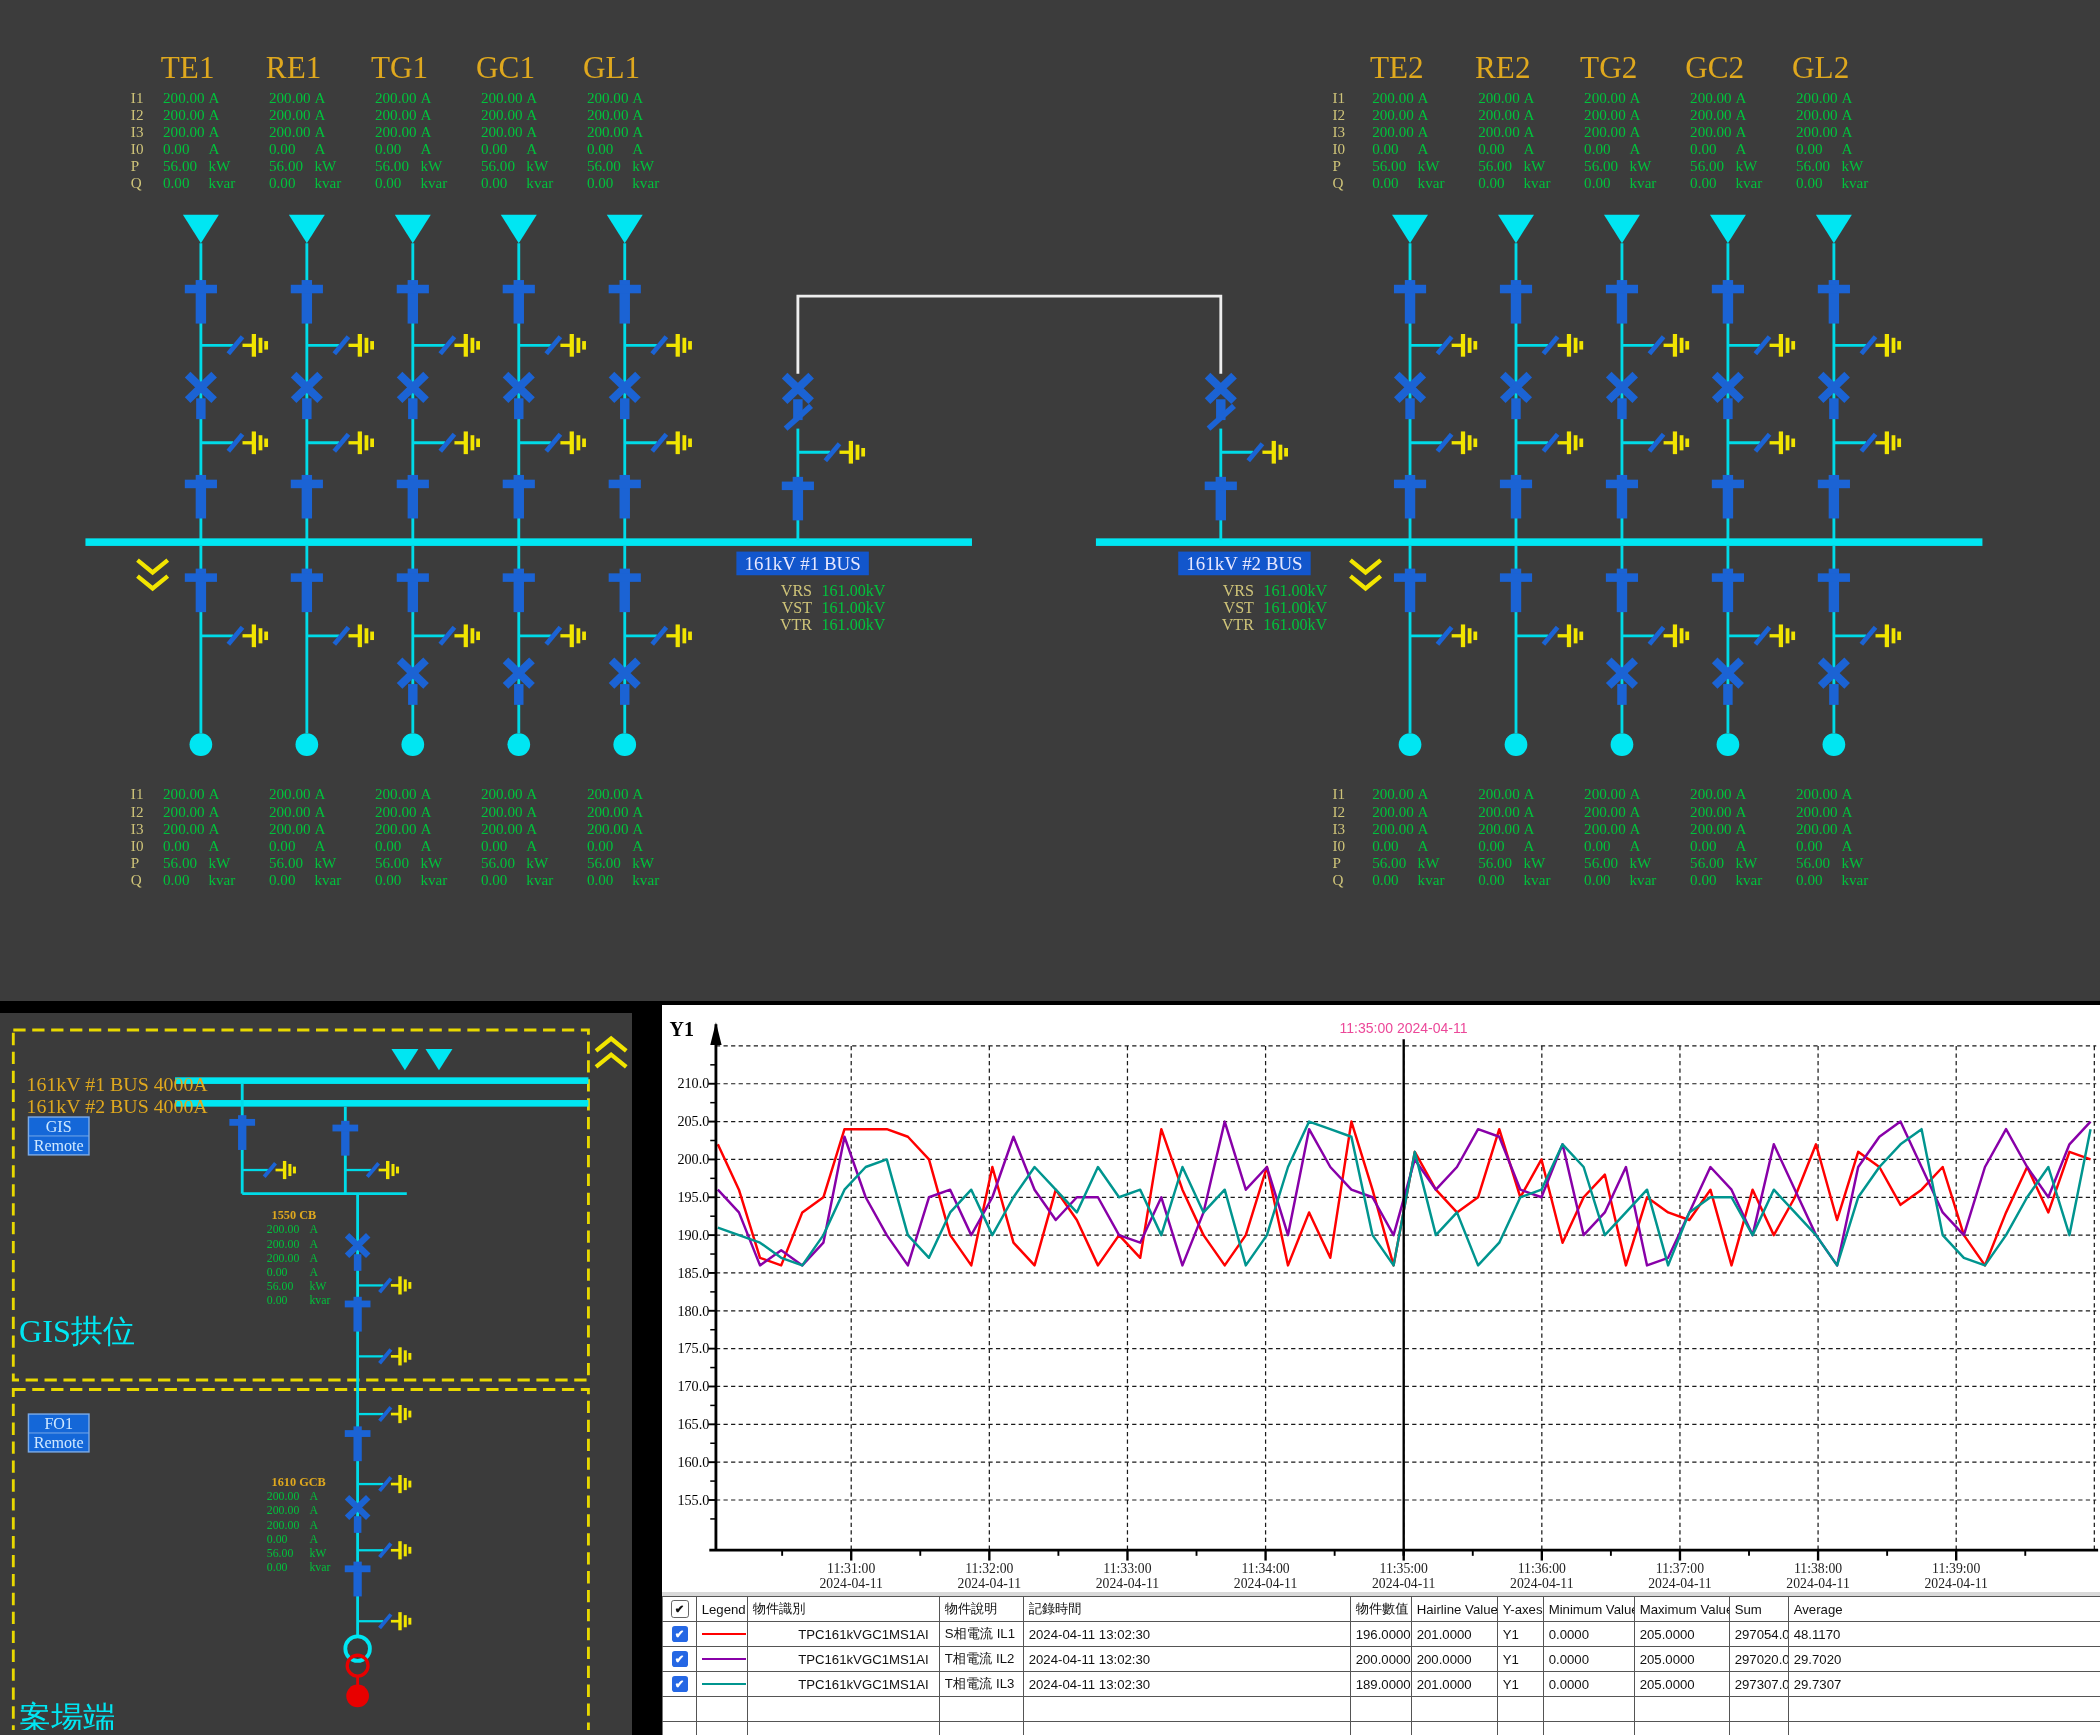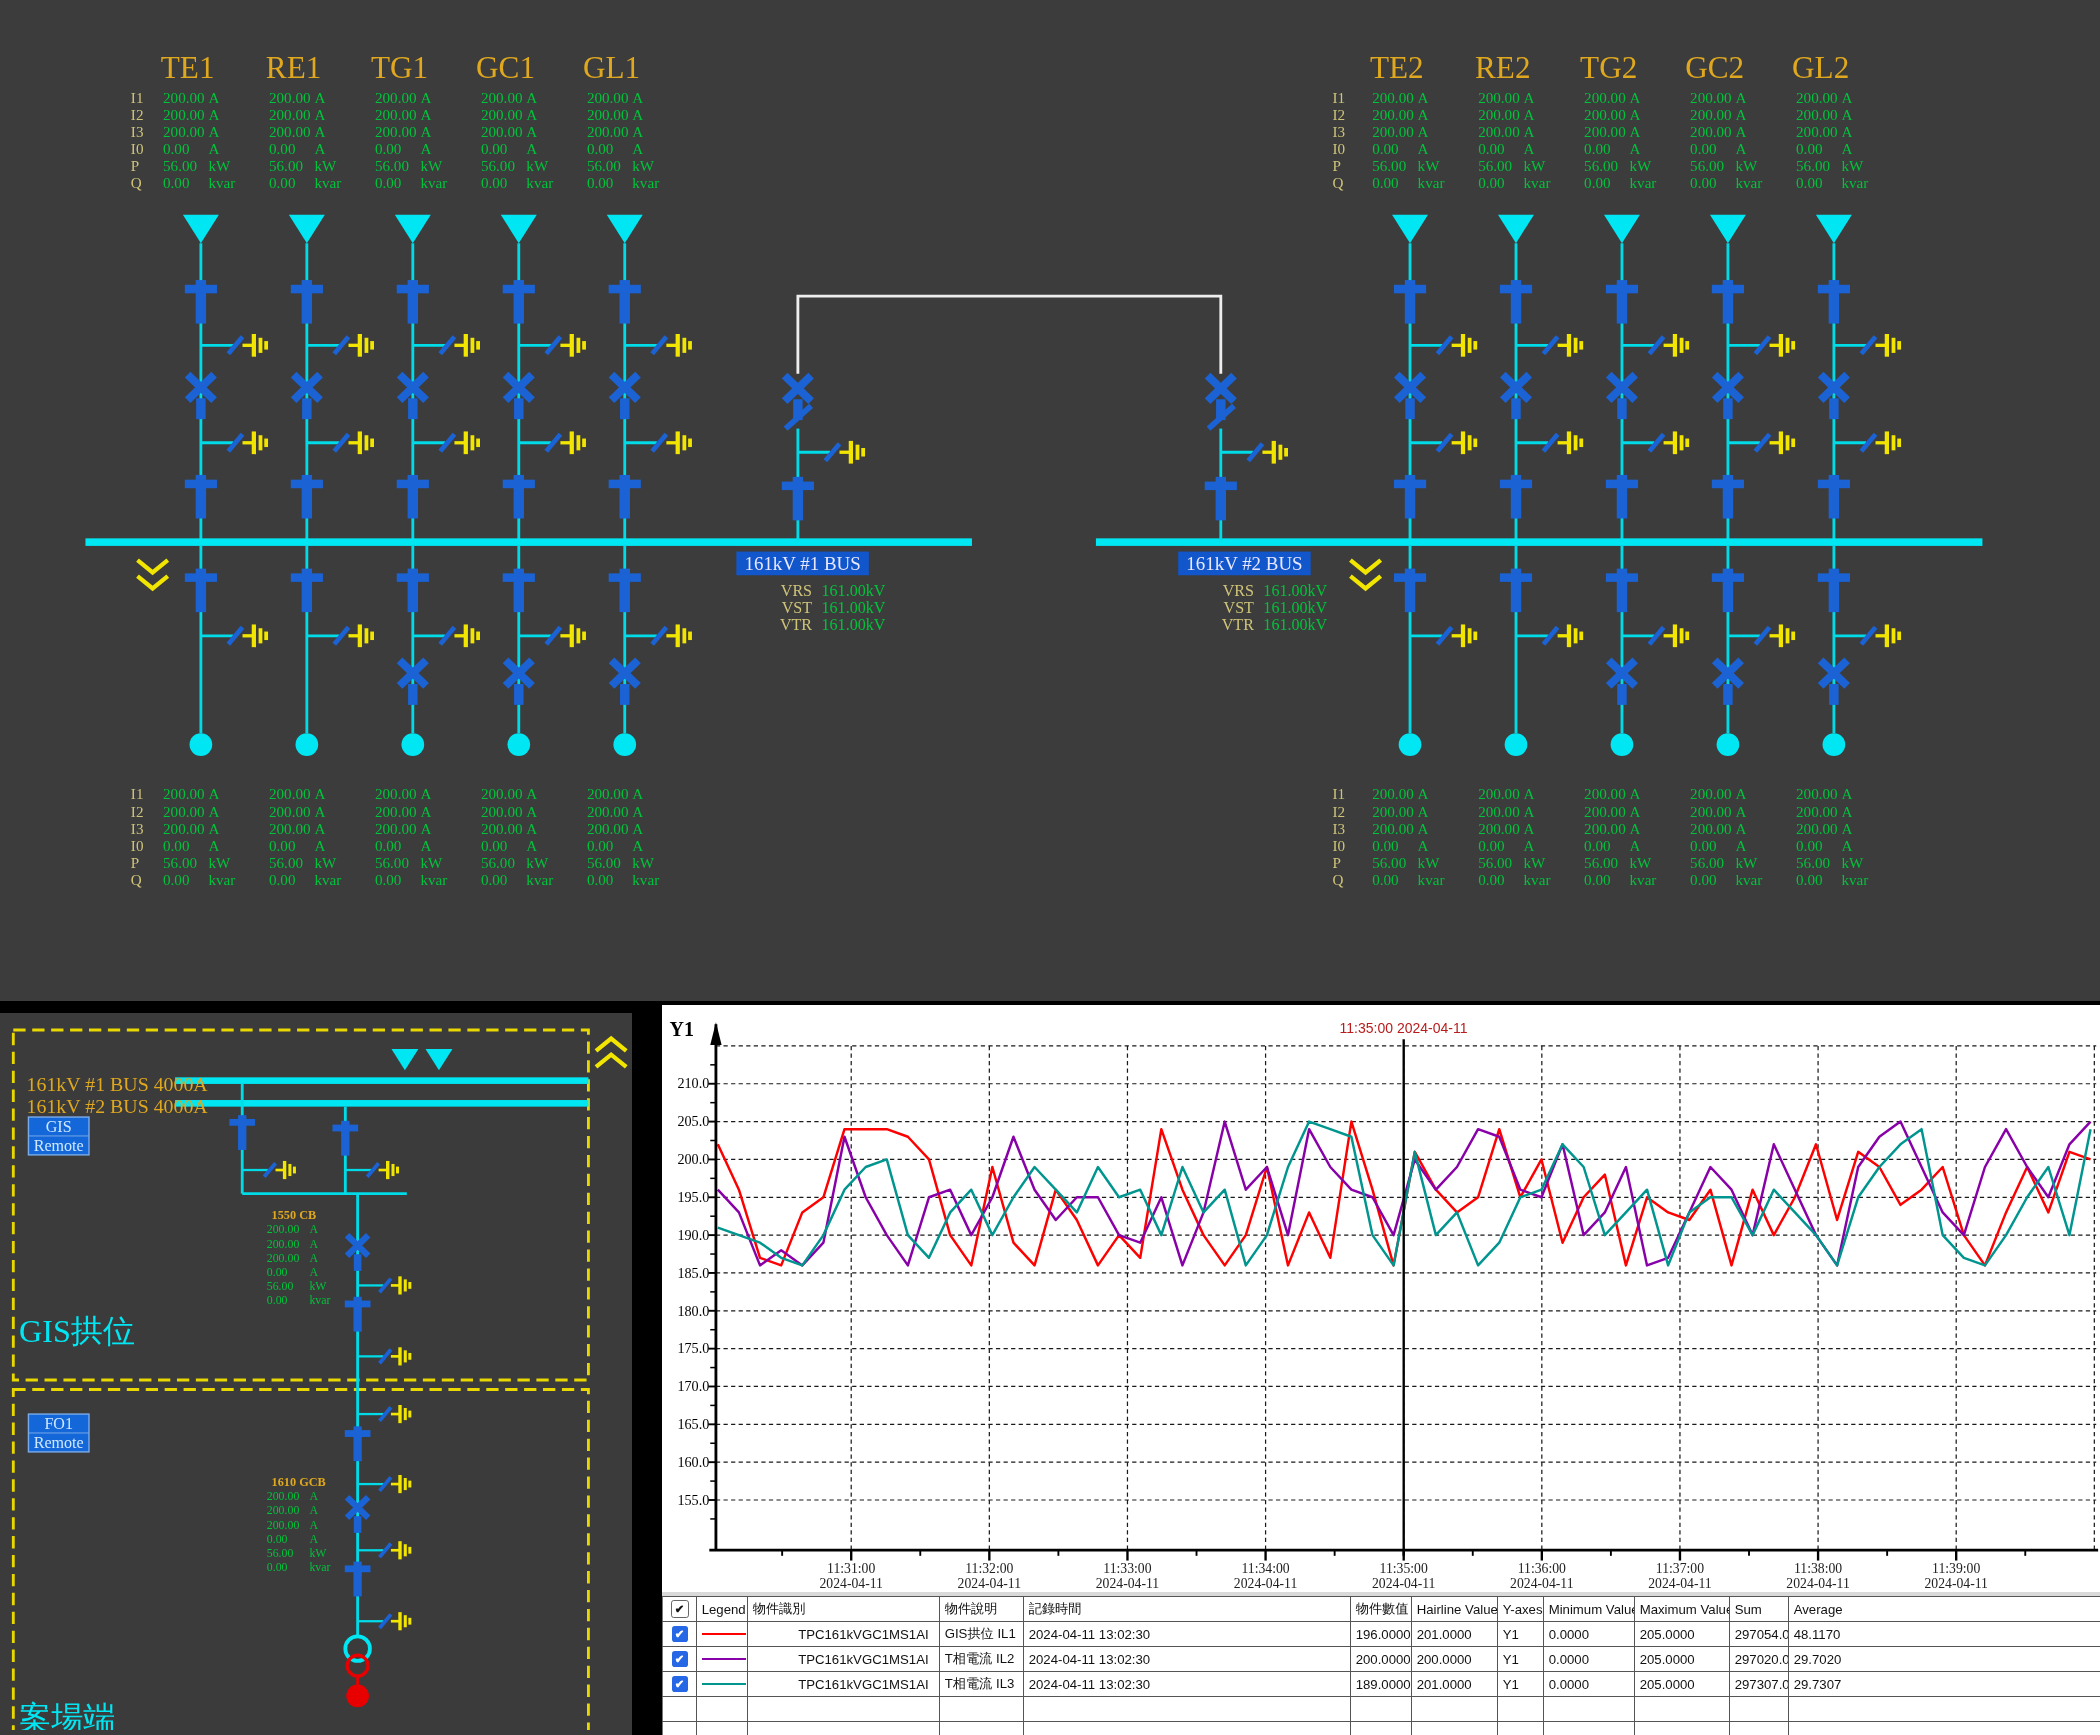"11:35:00 2024-04-11" #hairline-label { color: #b91c1c -> #ec4899 }
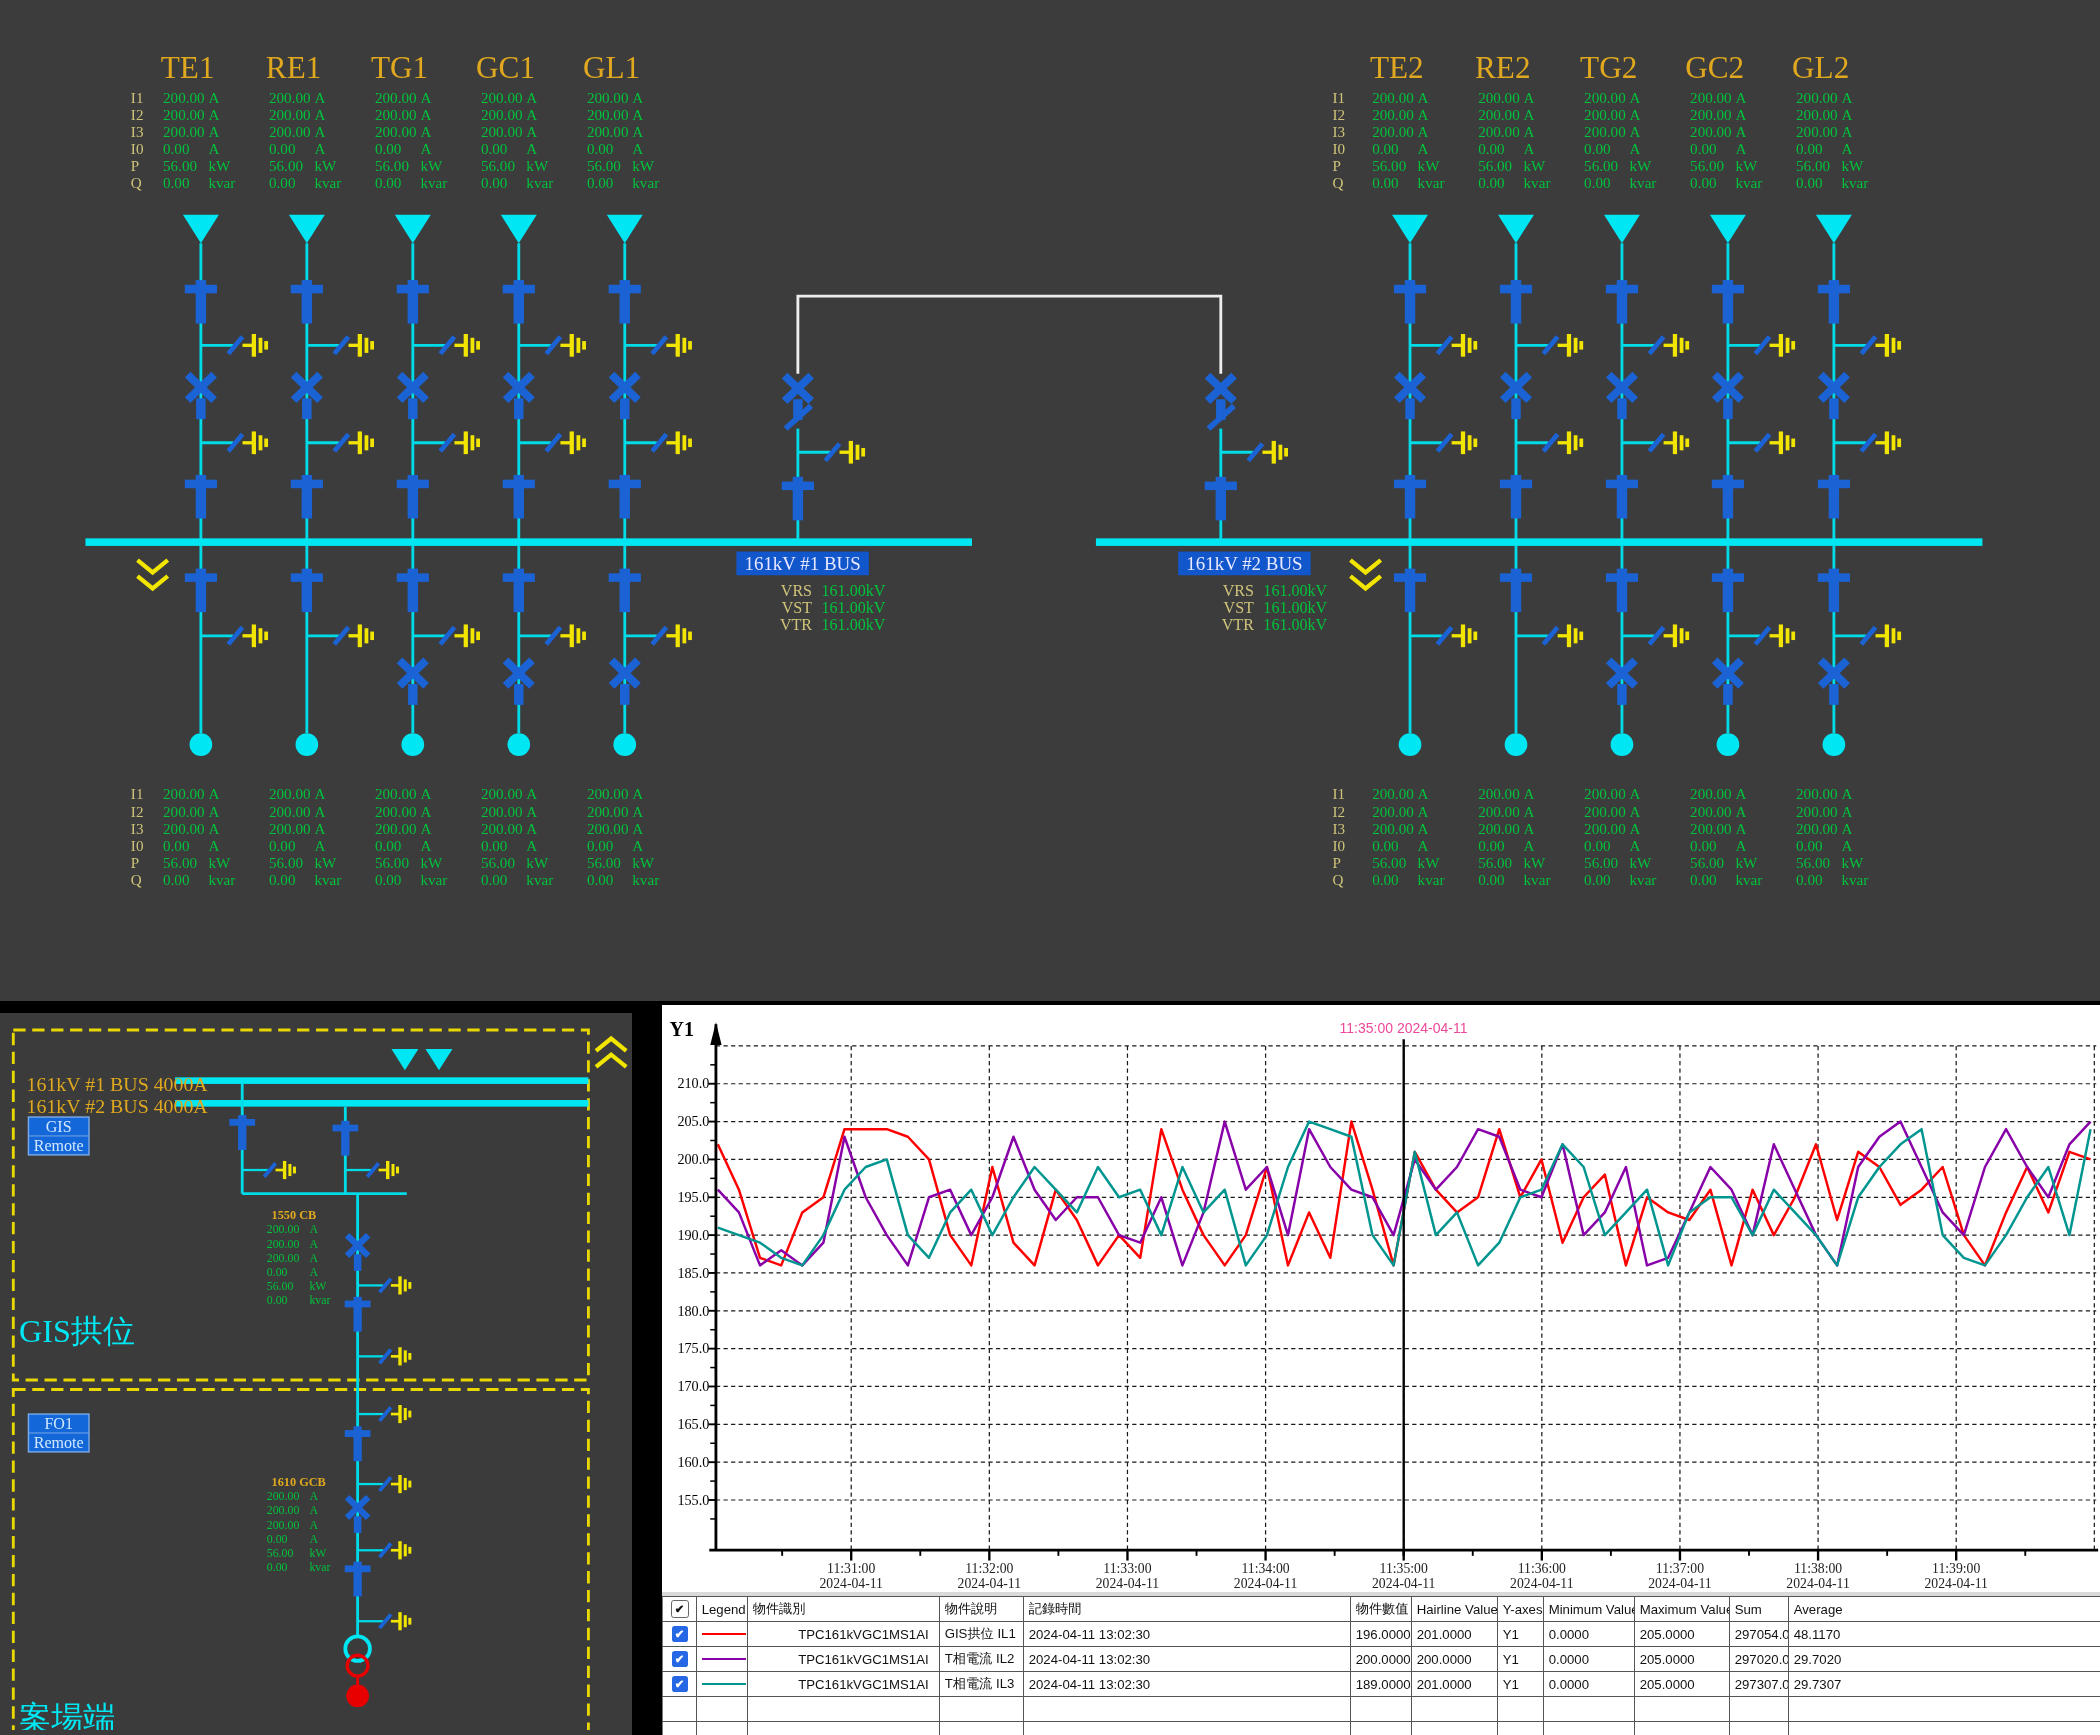"GIS拱位 IL1" td { text: GIS拱位 -> S相電流 }
